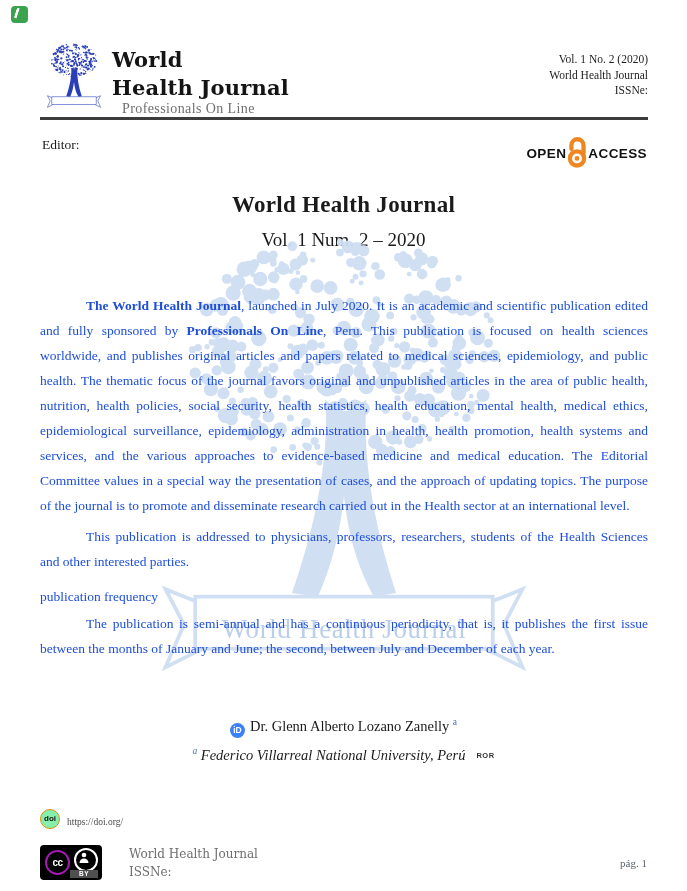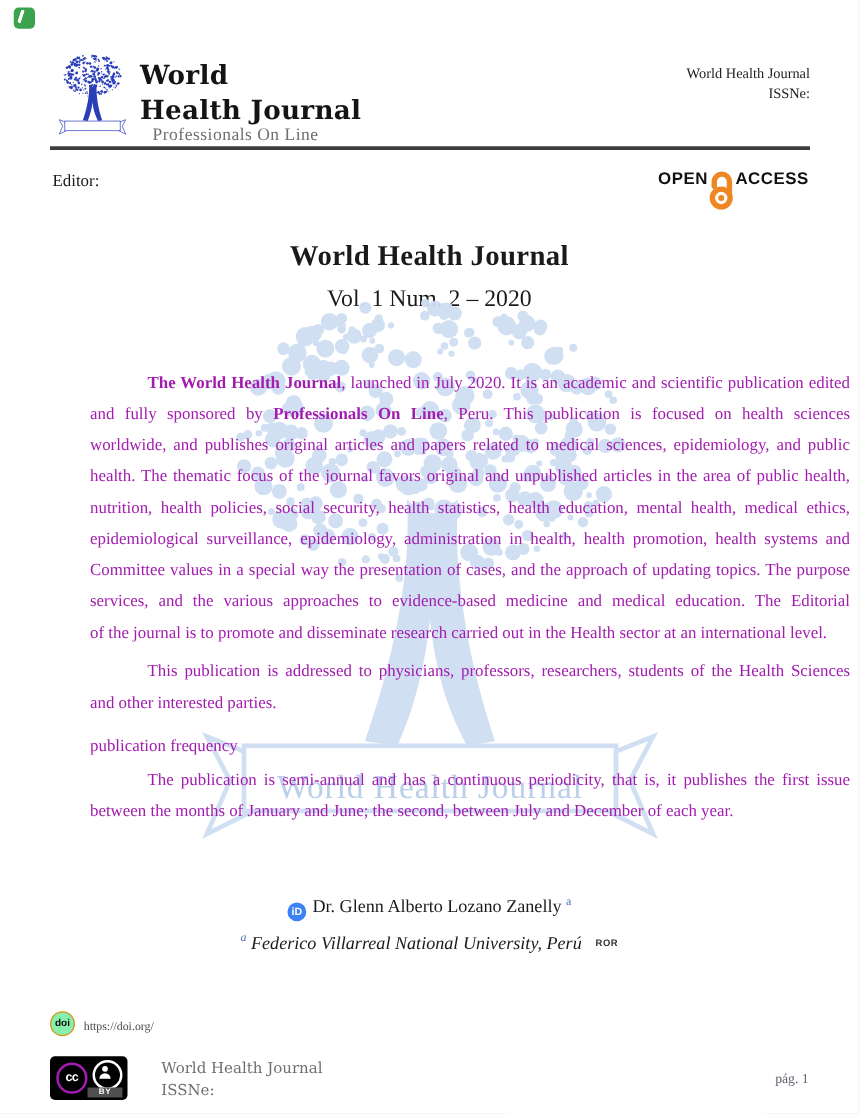"Vol. 1 No. 2 (2020)" div { html: none -> <div>Vol. 1 No. 2 (2020)</div> }
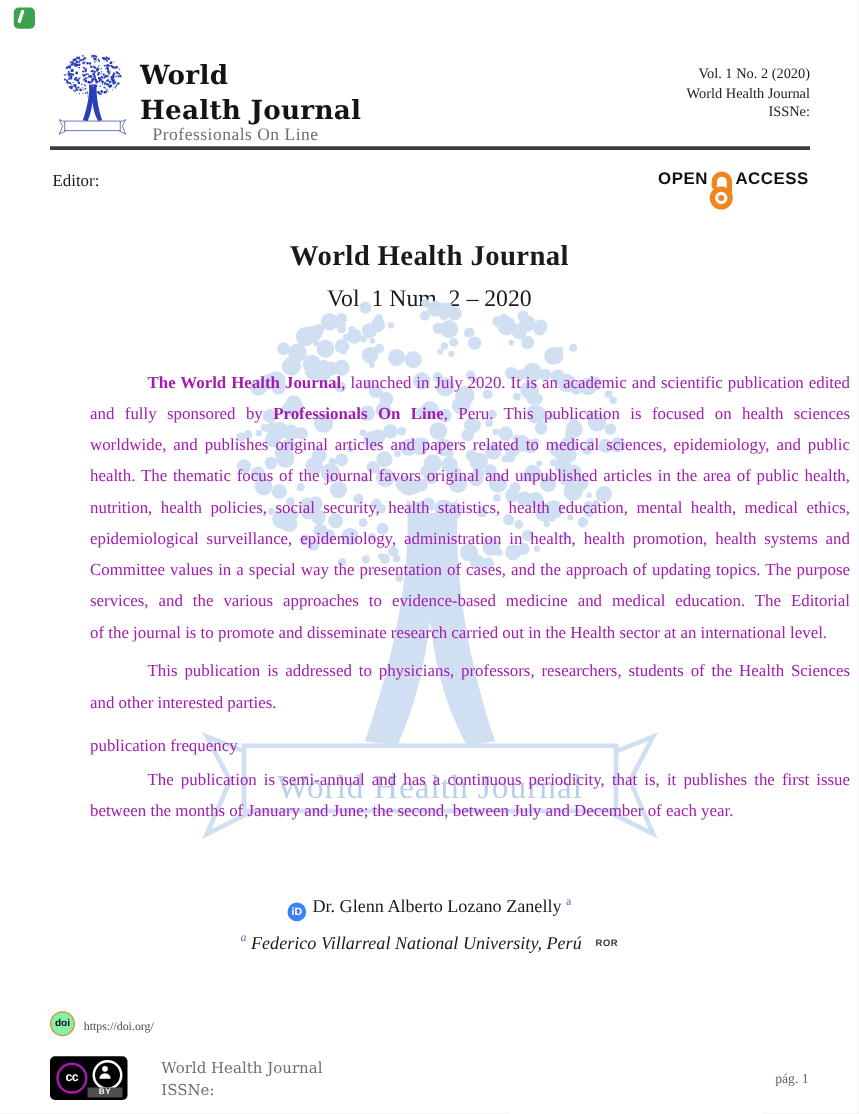"OPEN" #oa-logo { align-items: none -> center }
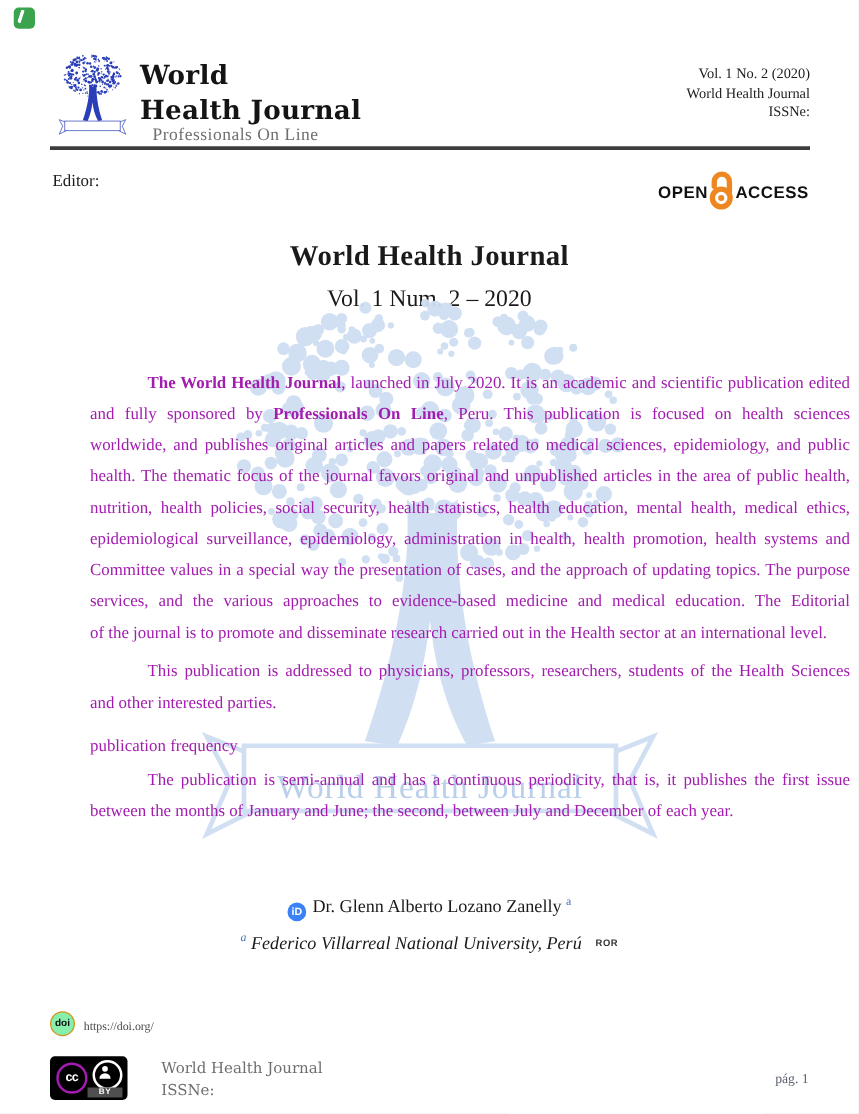"The World Health Journal, launched" #body-text { color: #a21caf -> #1d4ed8; margin-left: 32px -> none }
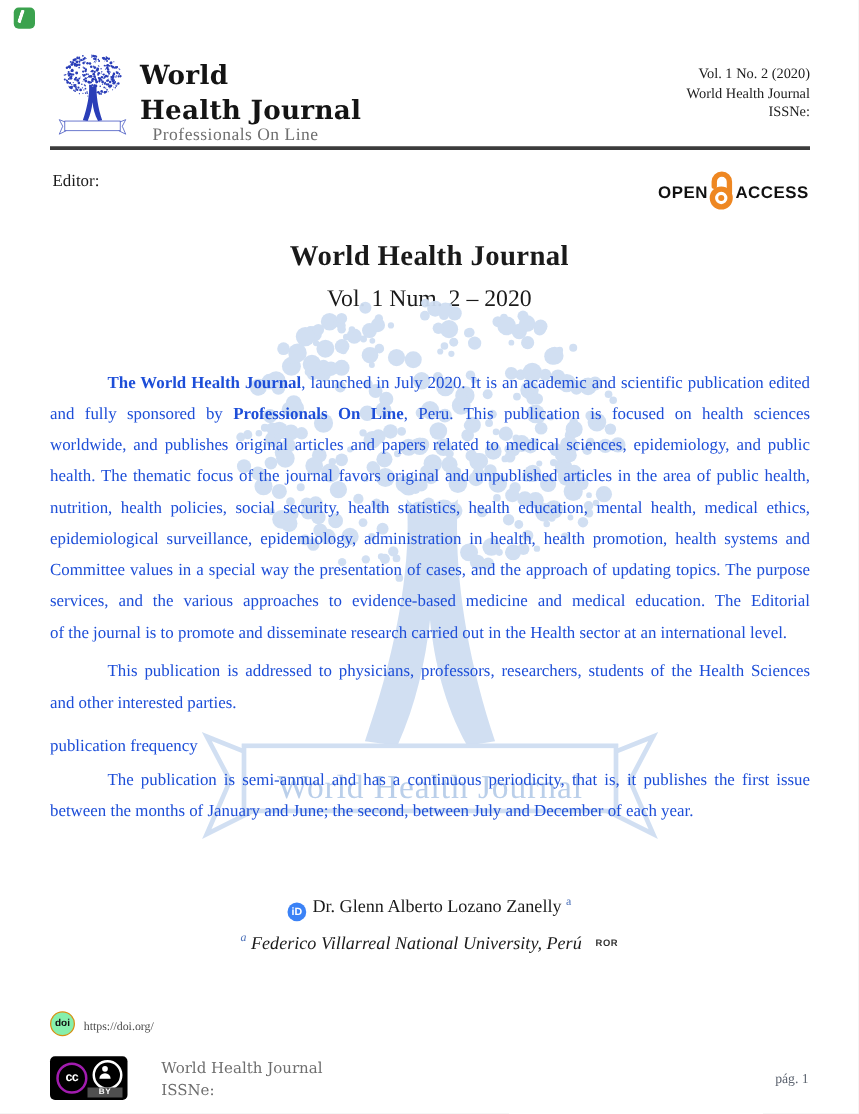"Committee values in a special" div.bline { order: before "services, and the various approaches" -> after "services, and the various approaches" }
